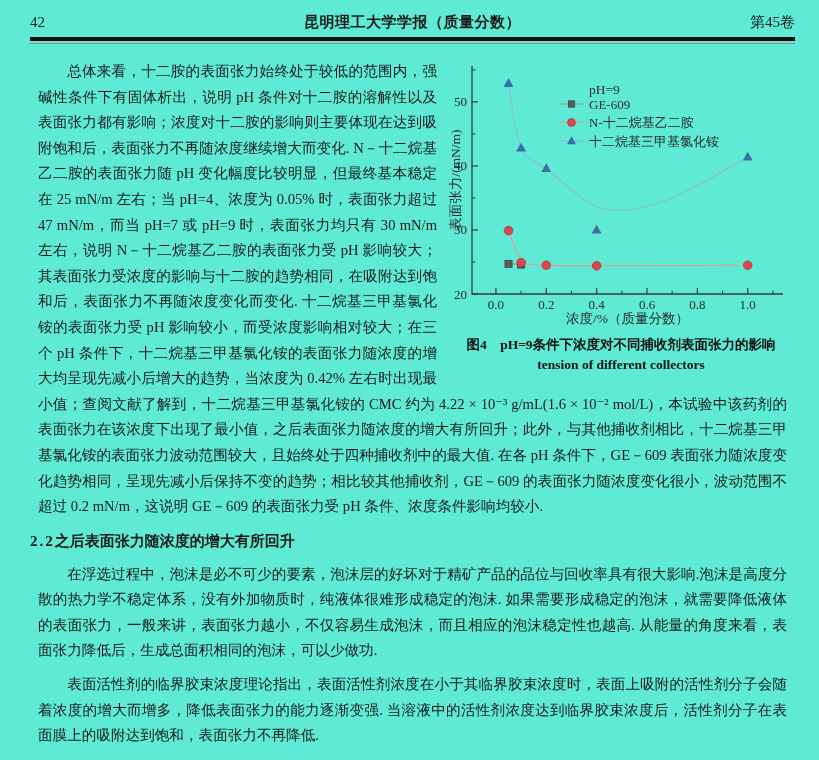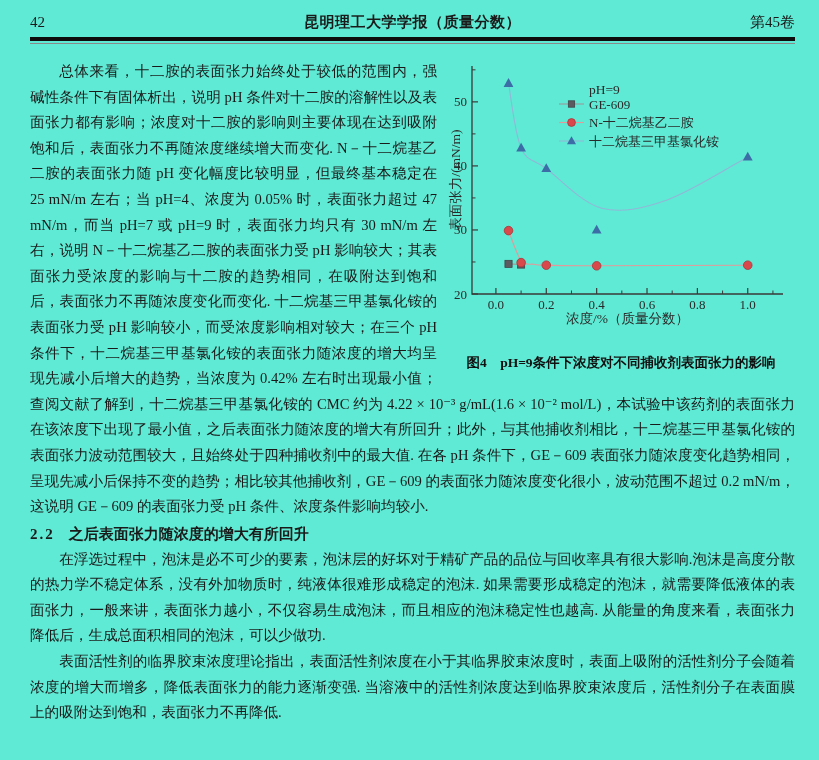"总体来看，十二胺的表面张力始终处于较低的范围内，强碱性条件下有固体析出，说明" p.para { margin: 0 -> 8px }
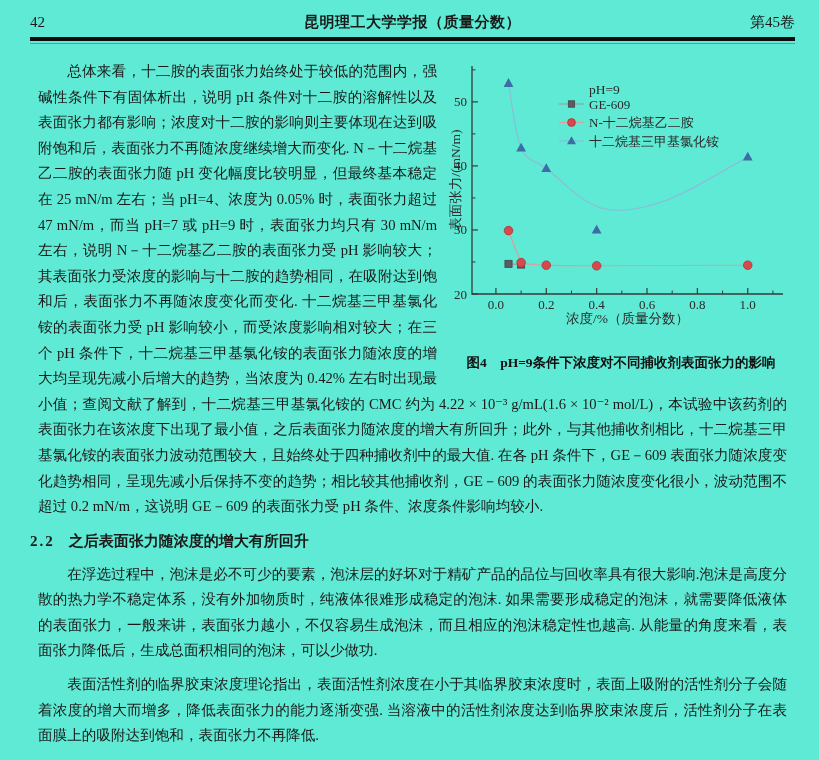"图4 pH=9条件下浓度对不同捕收剂表面张力的影响" .cap-zh { margin-top: 21px -> 3px }
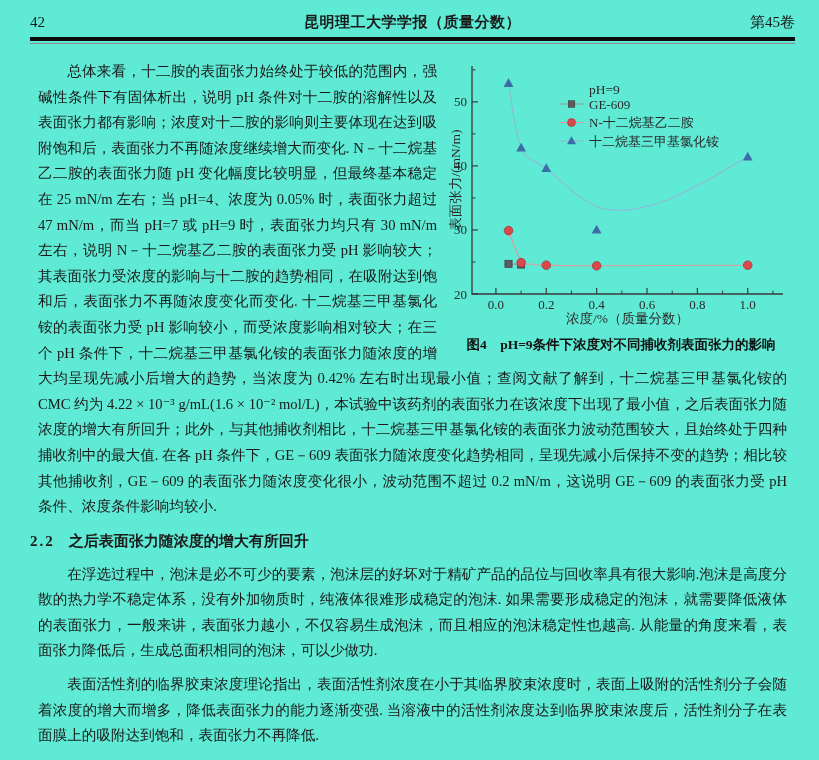"tension of different collectors" div.cap-en { html: none -> <div>tension of different collectors</div> }
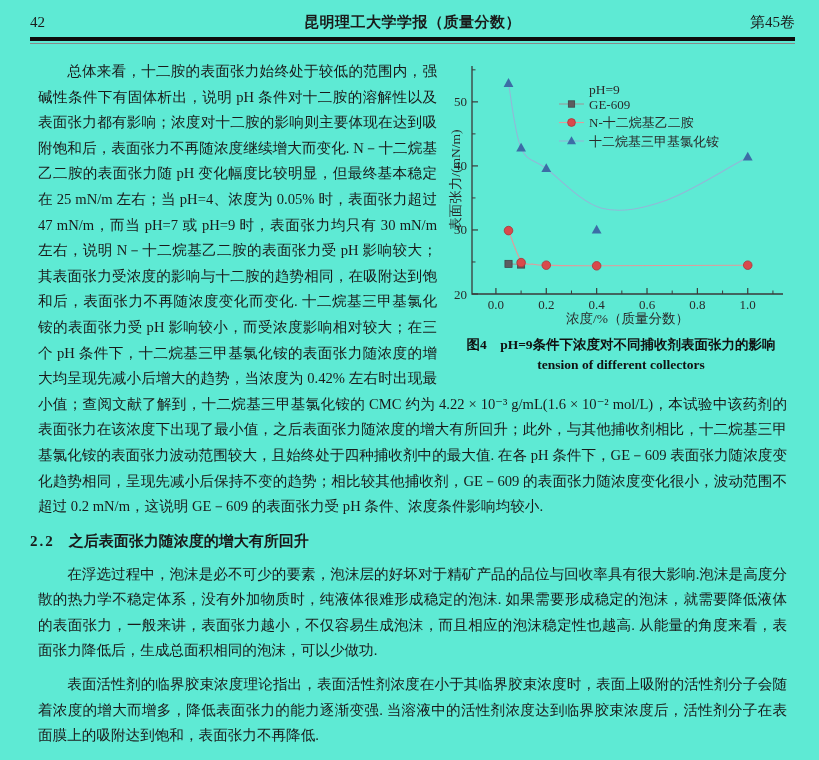"2.2" h2.sec .num { margin-right: 14px -> none }
